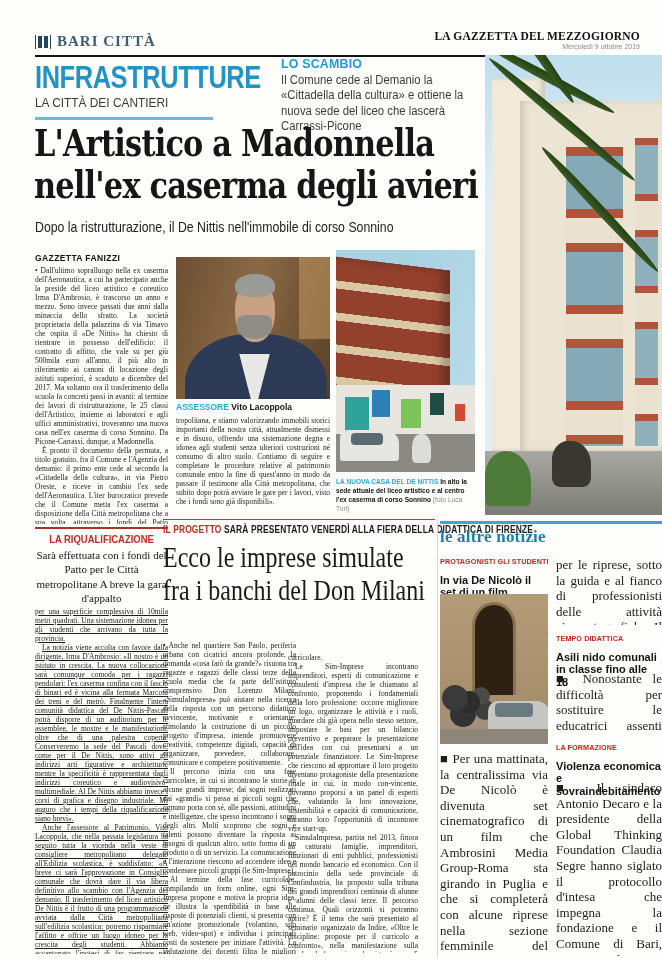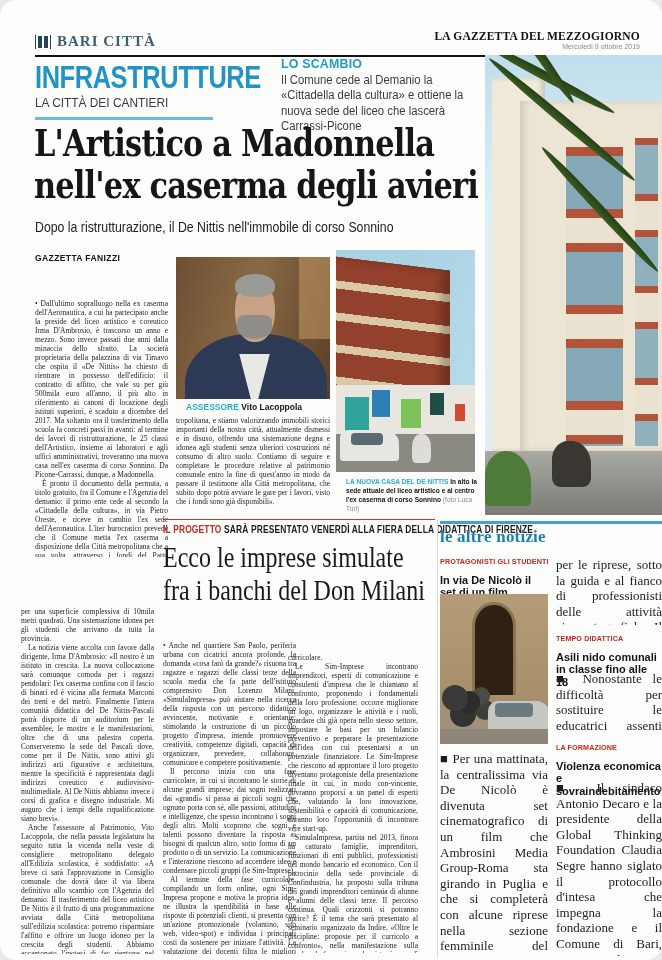"BARI CITTÀ" #page { border-radius: 16px -> none }
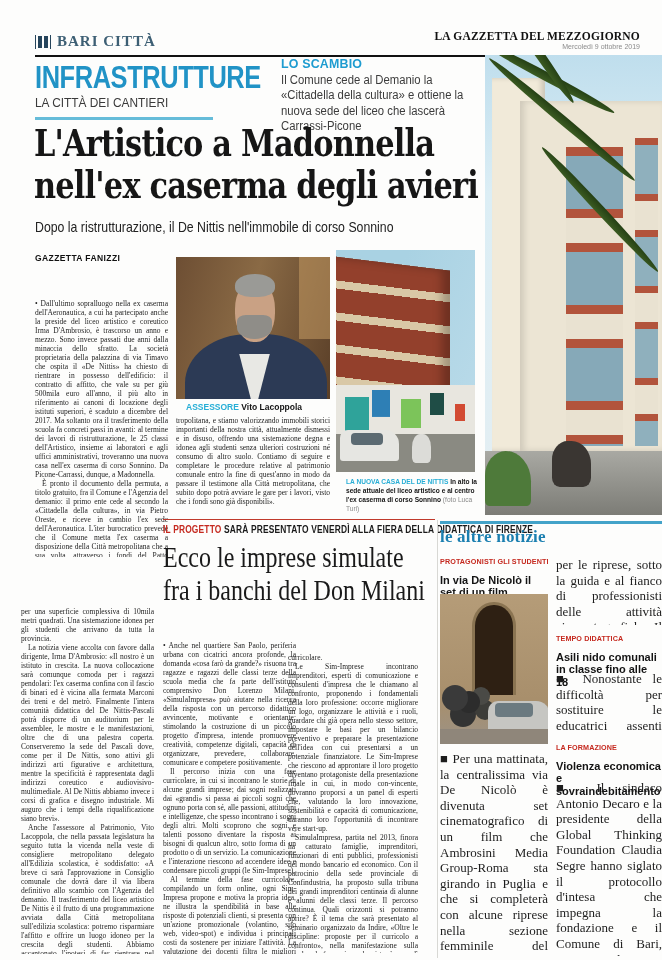"• Dall'ultimo sopralluogo nella ex" #col1a { margin-top: 33px -> none }
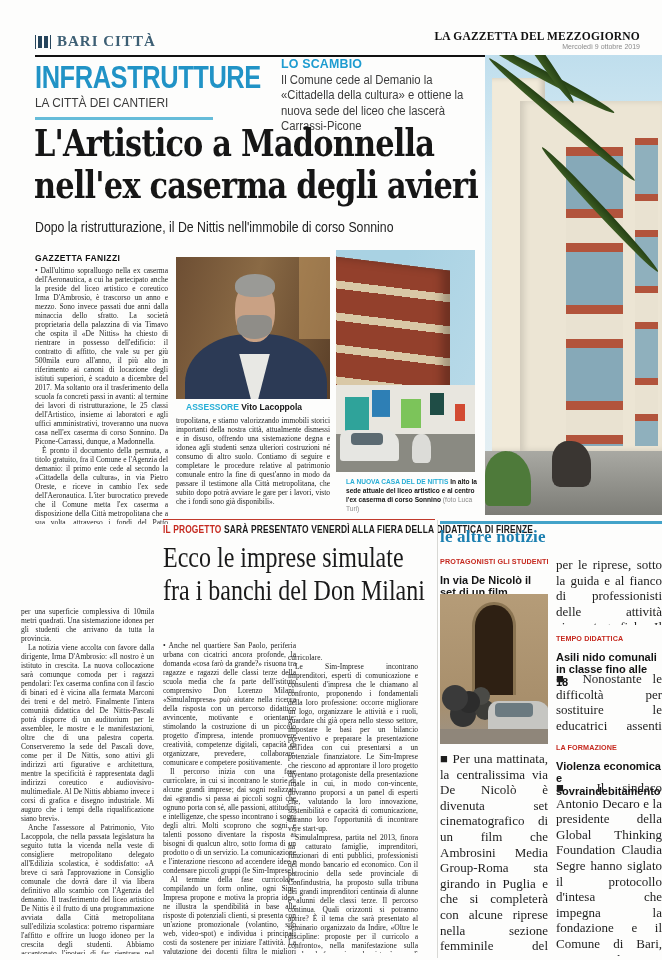"ASSESSORE Vito Lacoppola" .caption { margin-left: 10px -> none }
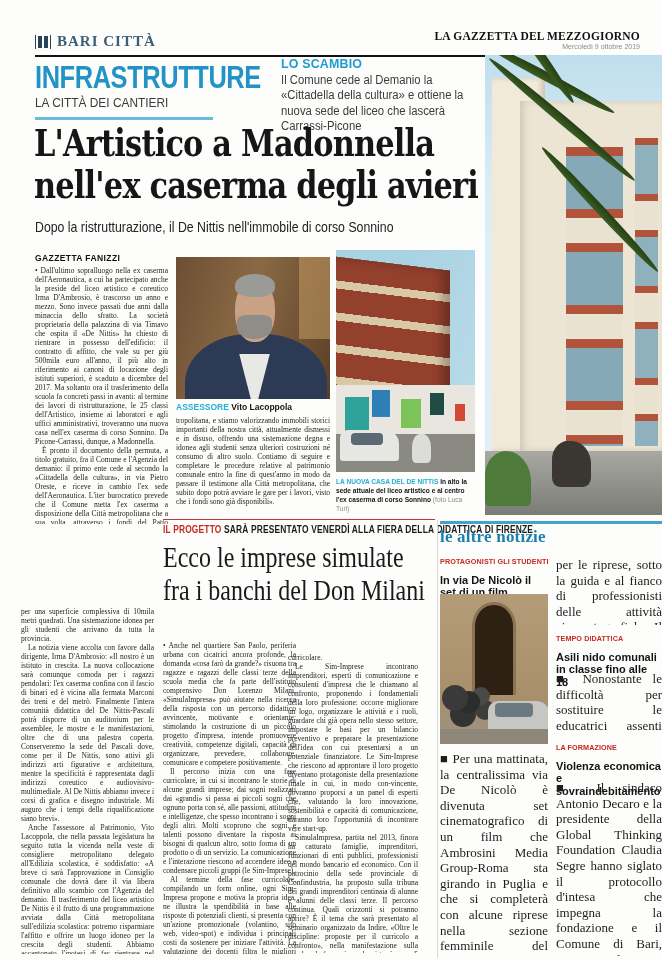"LA RIQUALIFICAZIONE" div.pullbox { html: none -> <div> <div>LA RIQUALIFICAZIONE</div> <div>Sarà effettuata con i fondi del Patto per le Città metropolitane A breve la gara d'appalto</div> </div> }
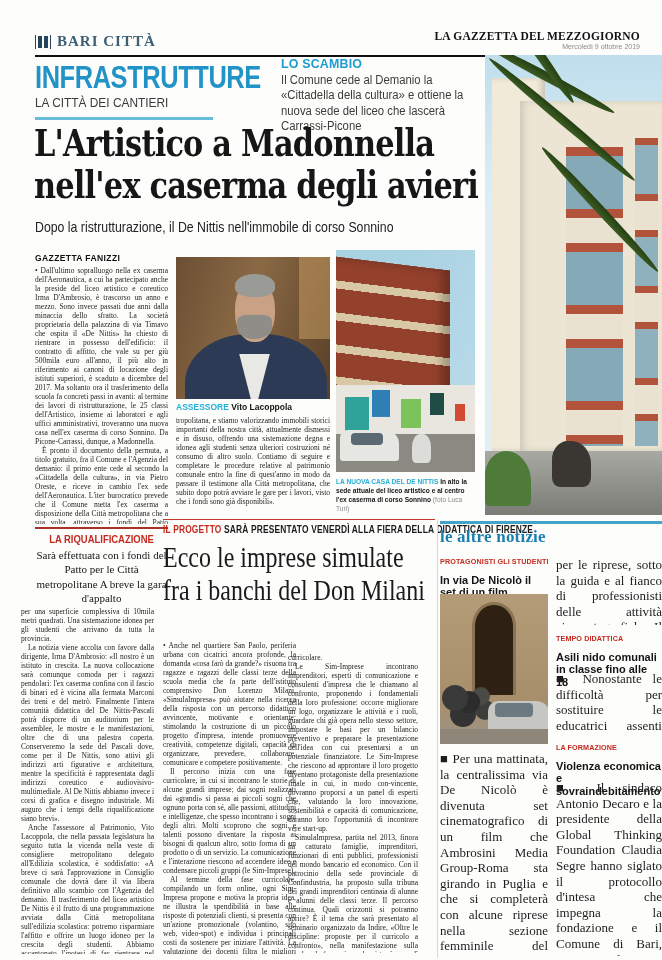"per una superficie complessiva di" #col1b { left: 21px -> 35px; text-decoration: none -> underline }
